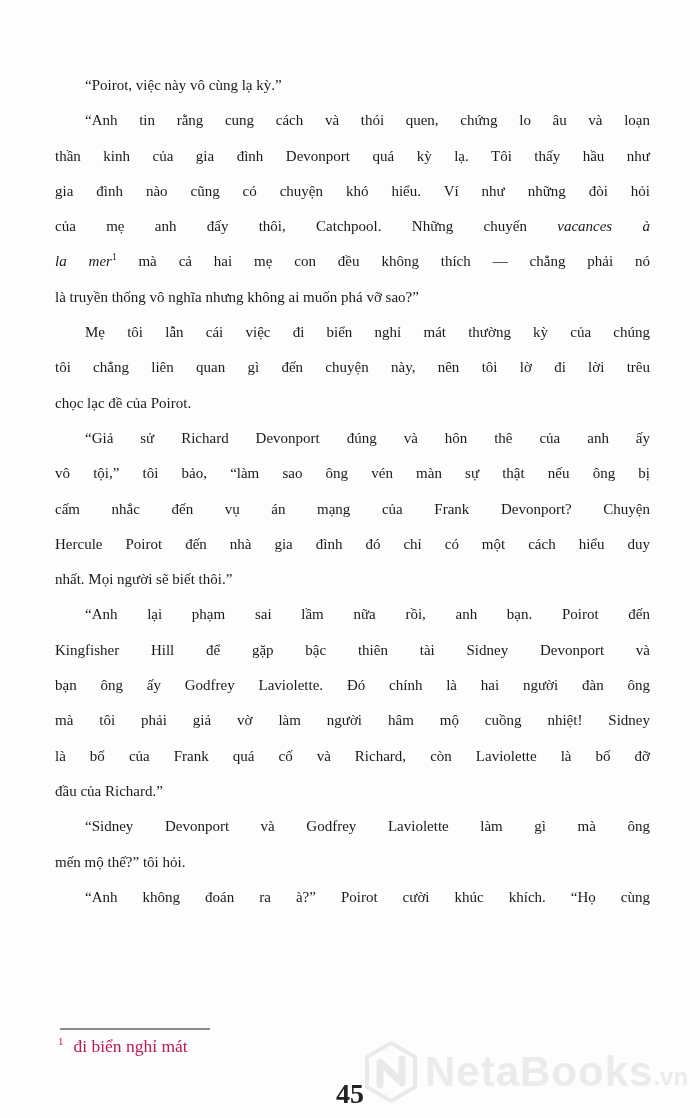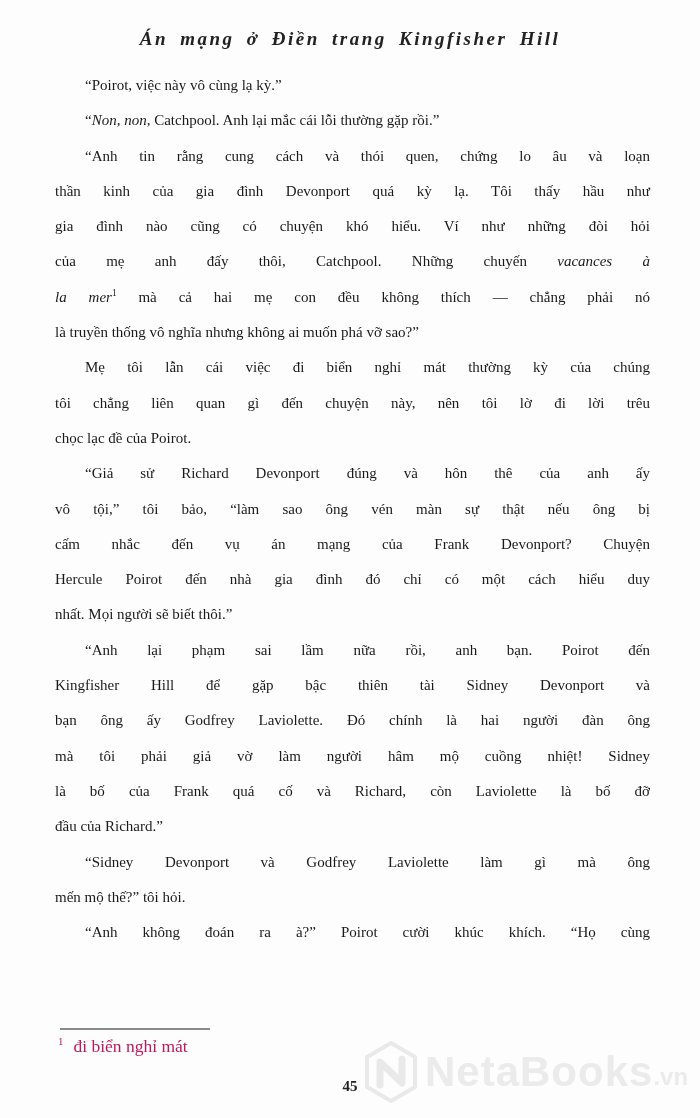"Án mạng ở Điền trang" div.running-head { html: <div>Án mạng ở Điền trang Kingfisher Hill</div> -> none }
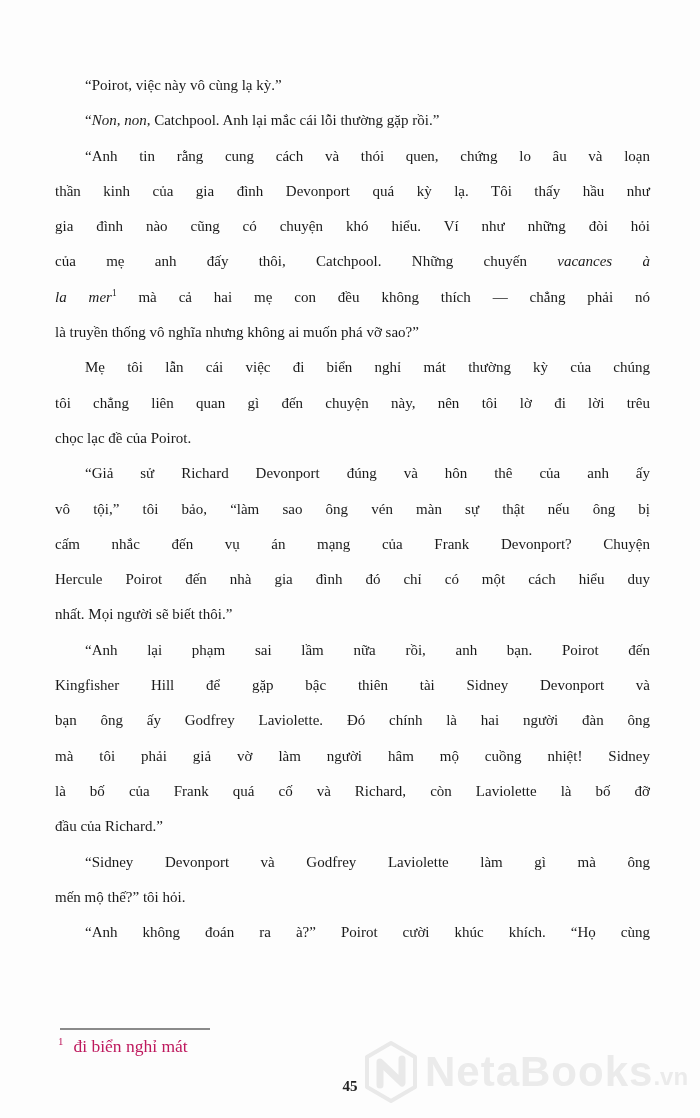"“Non, non, Catchpool. Anh lại" div.para { html: <div> <div><span>“</span><em>Non, non</em><span>, Catchpool. Anh lại mắc cái lỗi thường gặp rồi.”</span></div> </div> -> none }
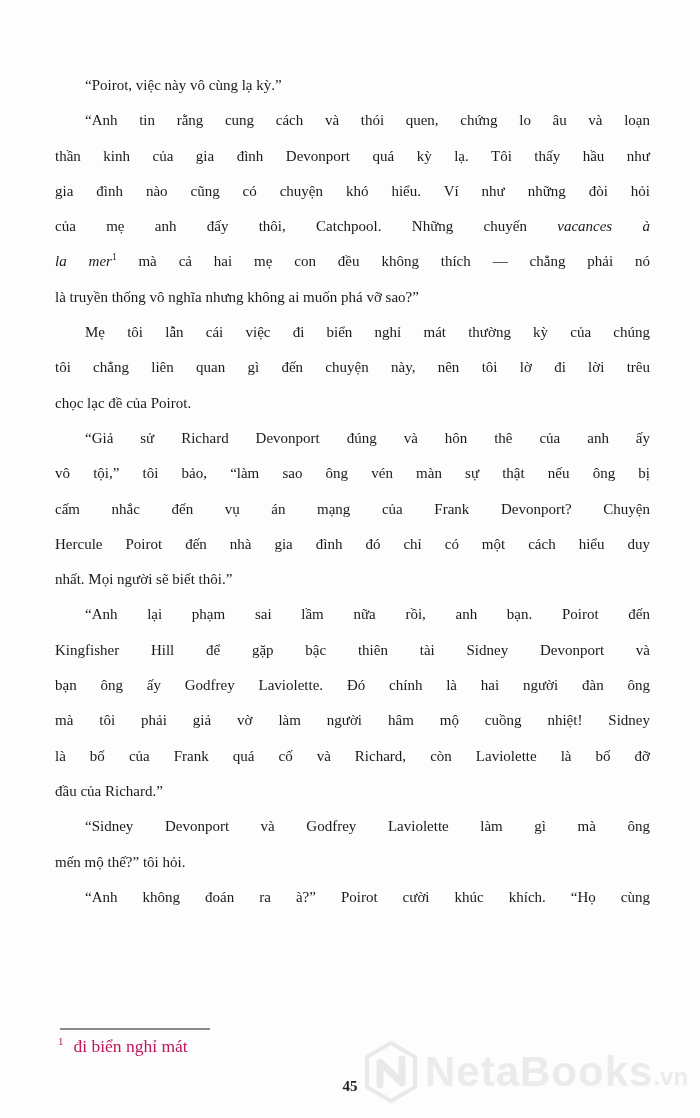"45" .page-number { font-size: 15px -> 28px }
